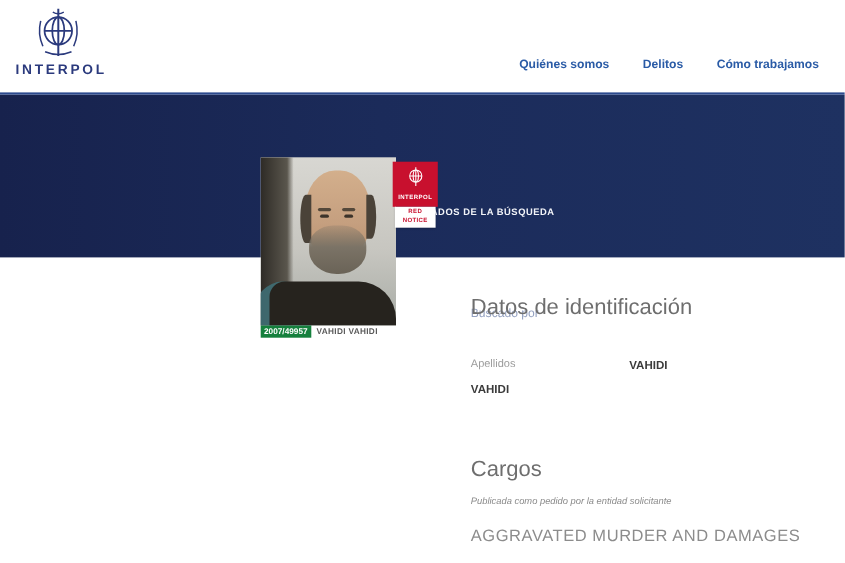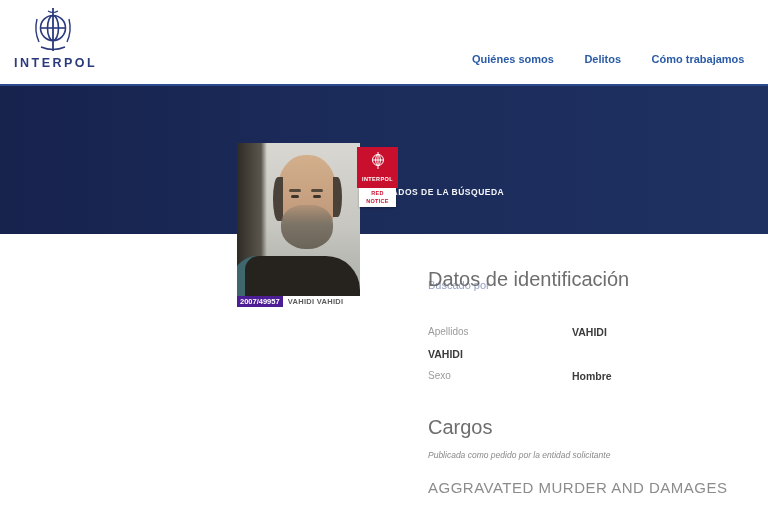"2007/49957" .caption-id { background: #4c1d95 -> #15803d }
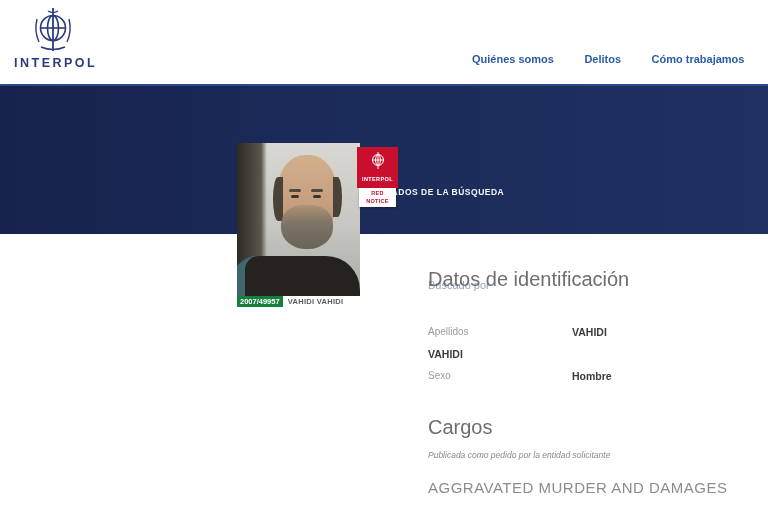"Sexo" div.id-row { html: <div> <span>Sexo</span> <span>Hombre</span> </div> -> none }
